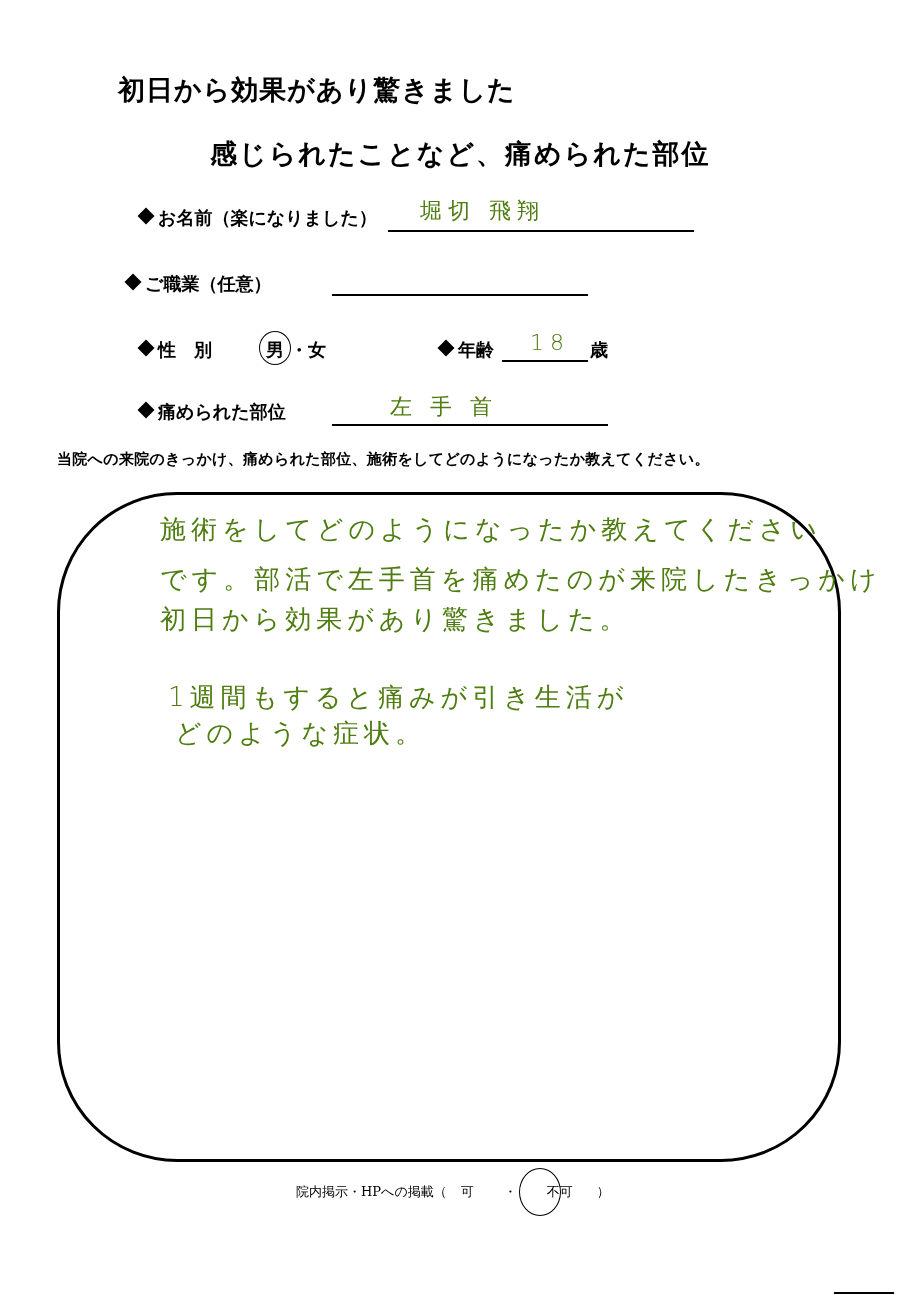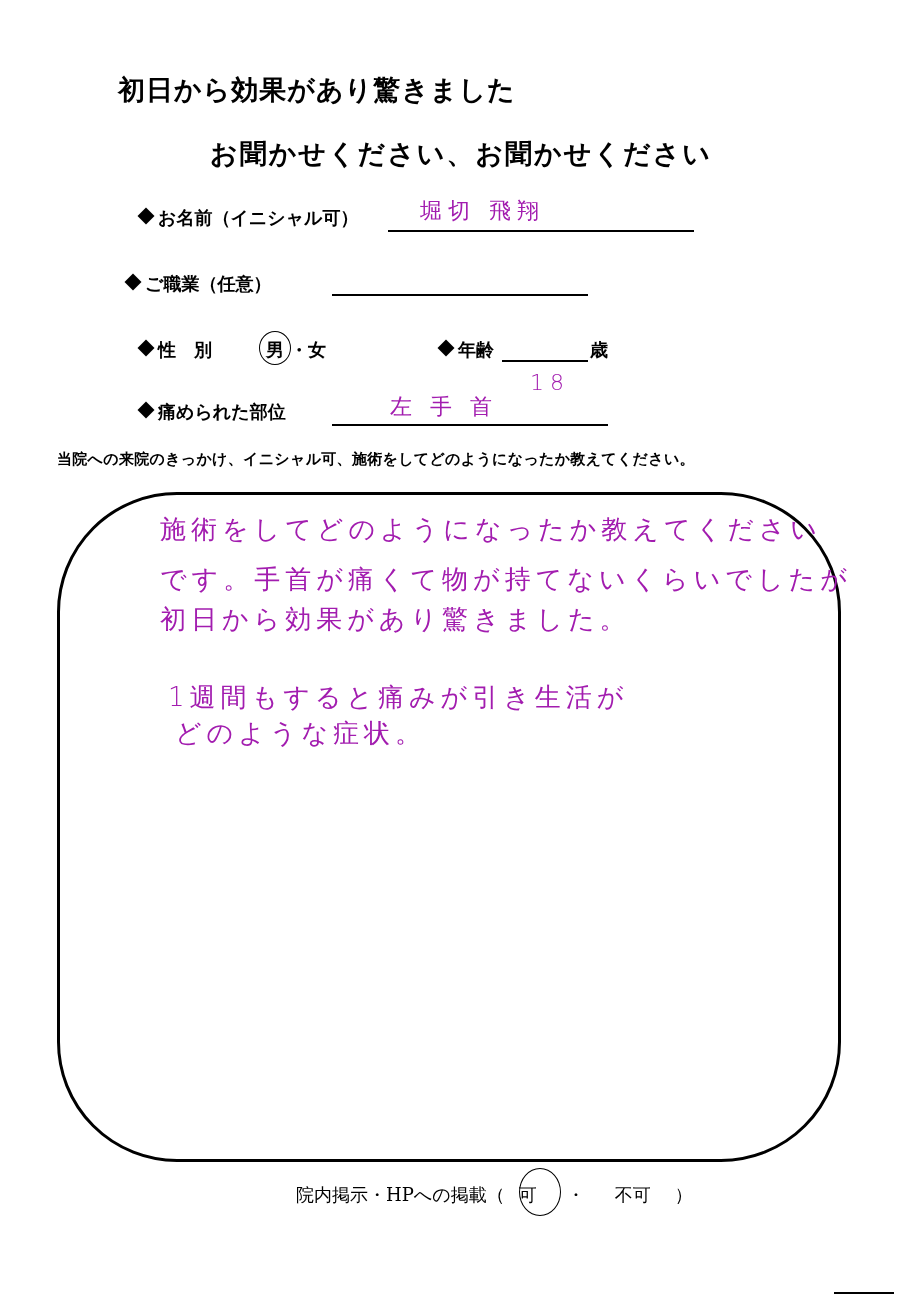"お聞かせください、お聞かせください" div.abs { text: お聞かせください、お聞かせください -> 感じられたことなど、痛められた部位 }
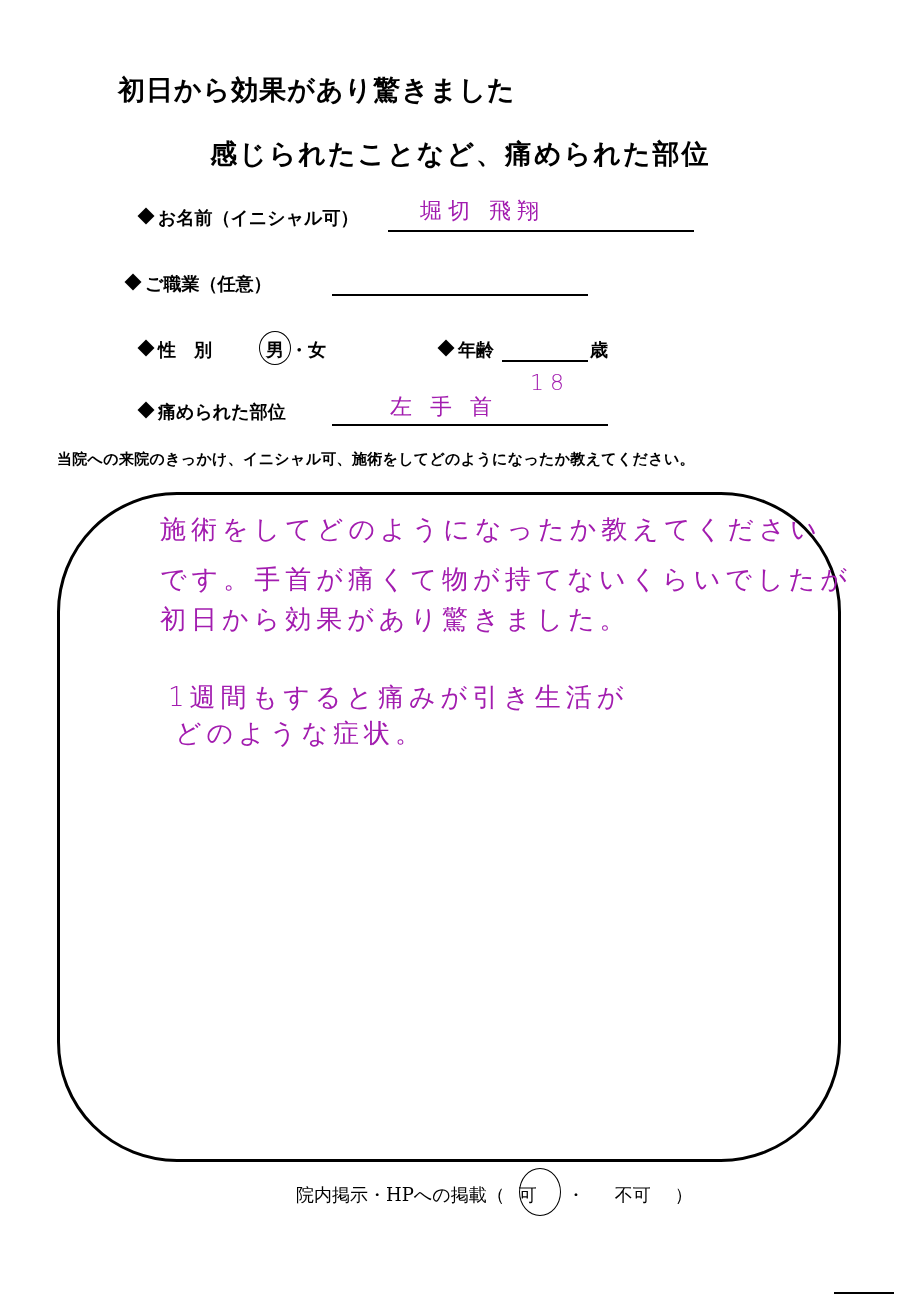"お名前（イニシャル可）" span { text: イニシャル可 -> 楽になりました }
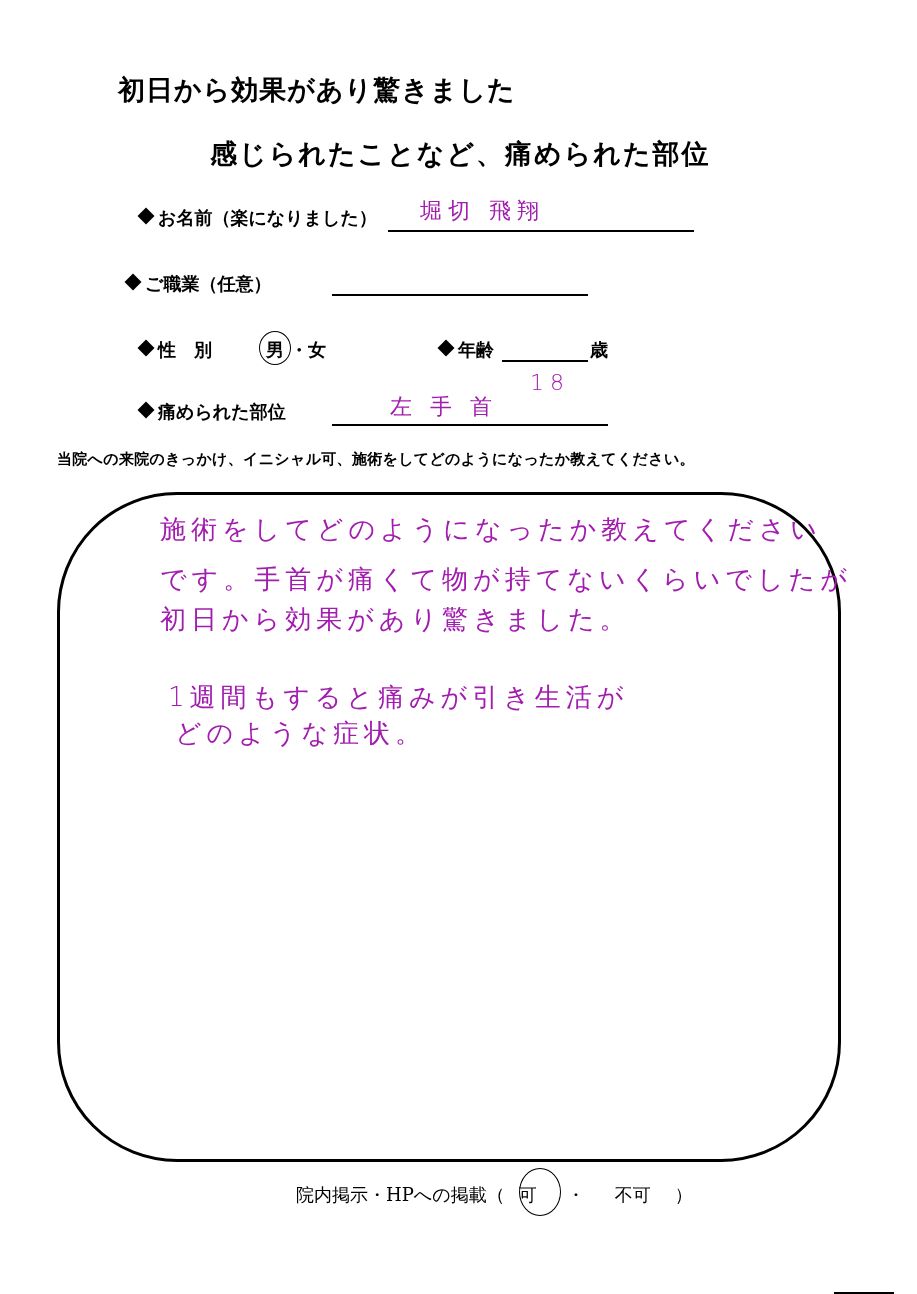"堀切 飛翔" .hw { color: #a21caf -> #4d7c0f }
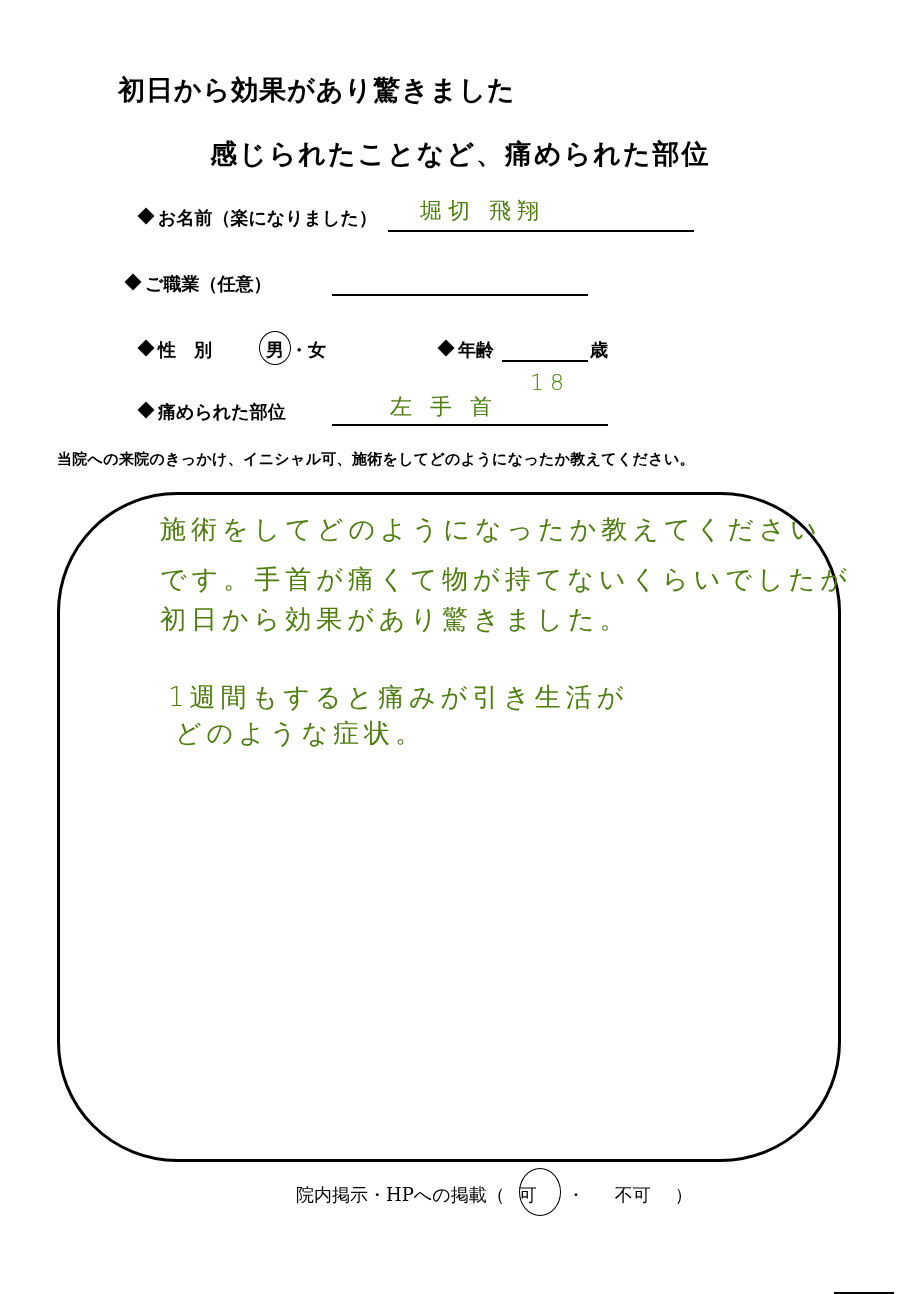"18" div.abs { margin-top: 40px -> none }
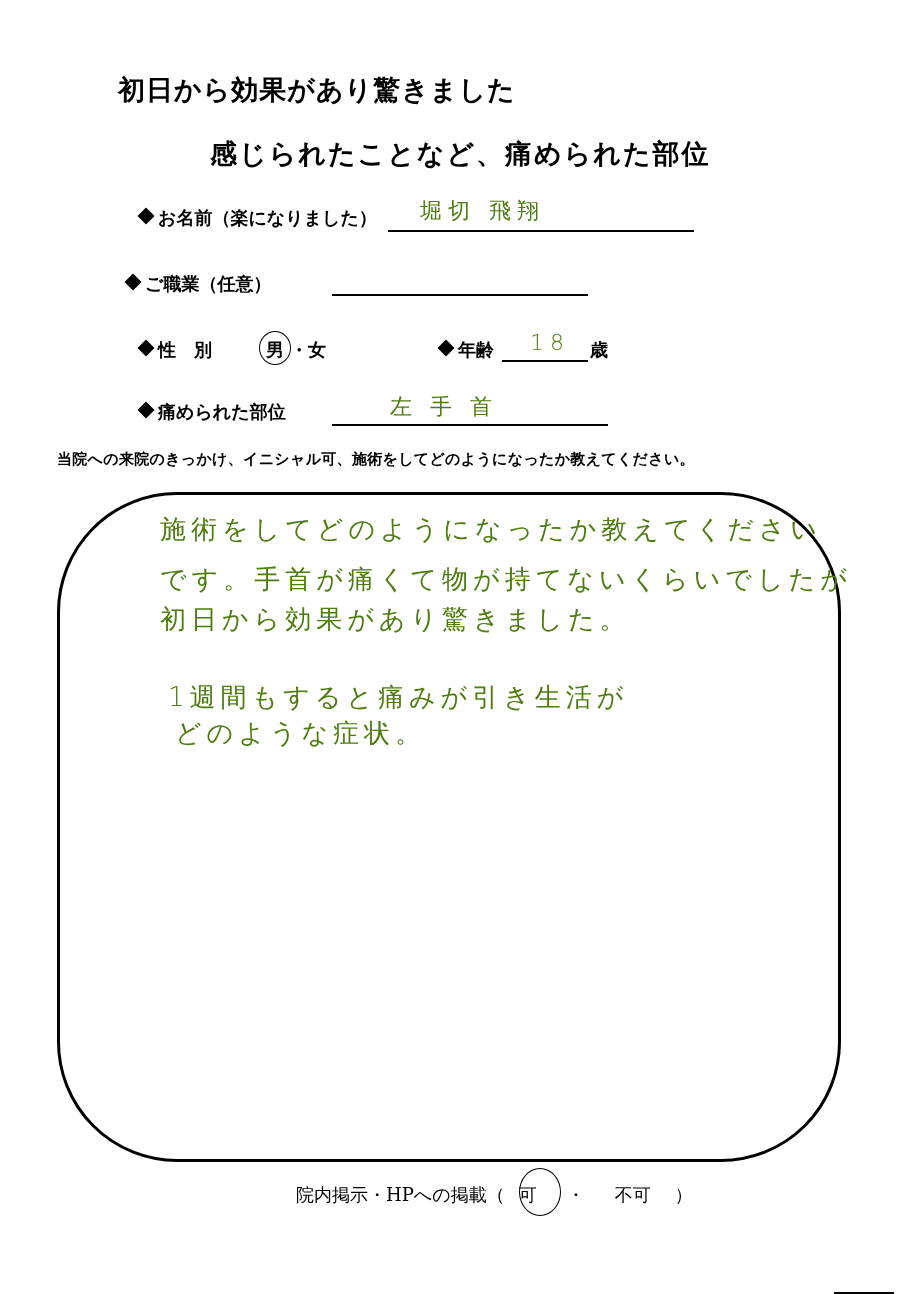"当院への来院のきっかけ、イニシャル可、施術をしてどのようになったか教えてください" div.abs { text: イニシャル可 -> 痛められた部位 }
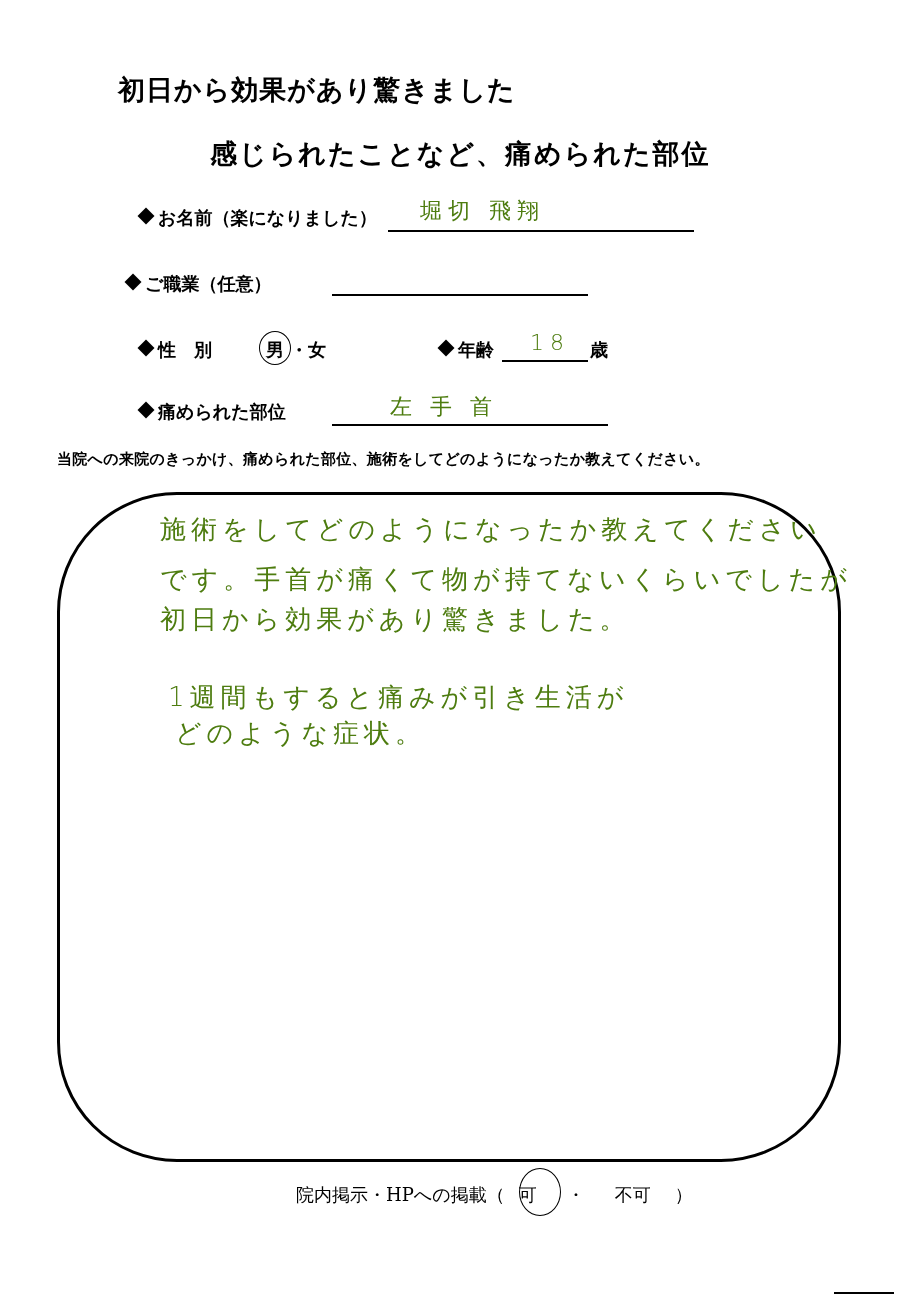"です。手首が痛くて物が持てないくらいでしたが" div.abs { text: 手首が痛くて物が持てないくらいでしたが -> 部活で左手首を痛めたのが来院したきっかけ }
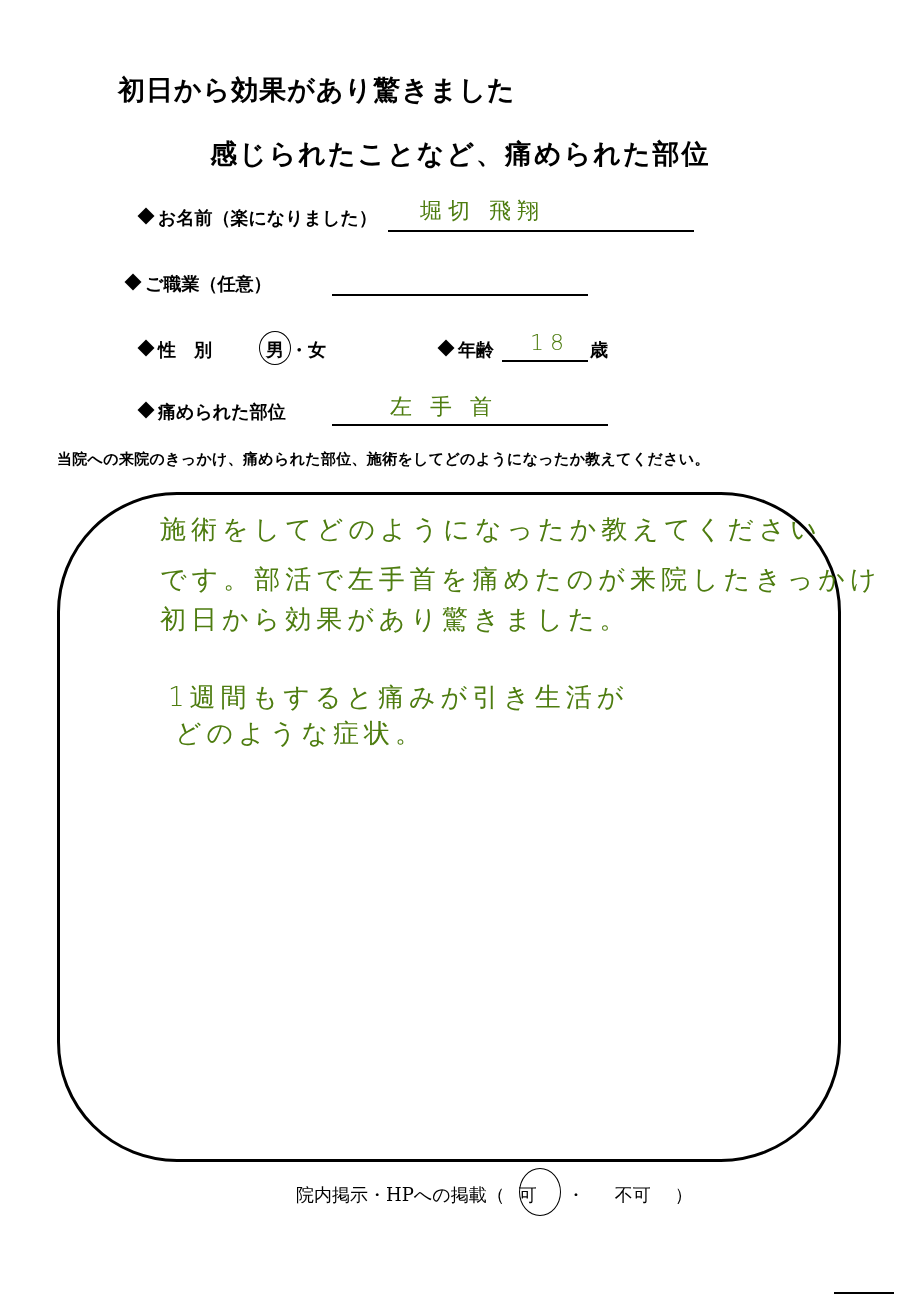"院内掲示・HPへの掲載（ 可 ・ 不可 ）" .footer { font-size: 18px -> 13px }
